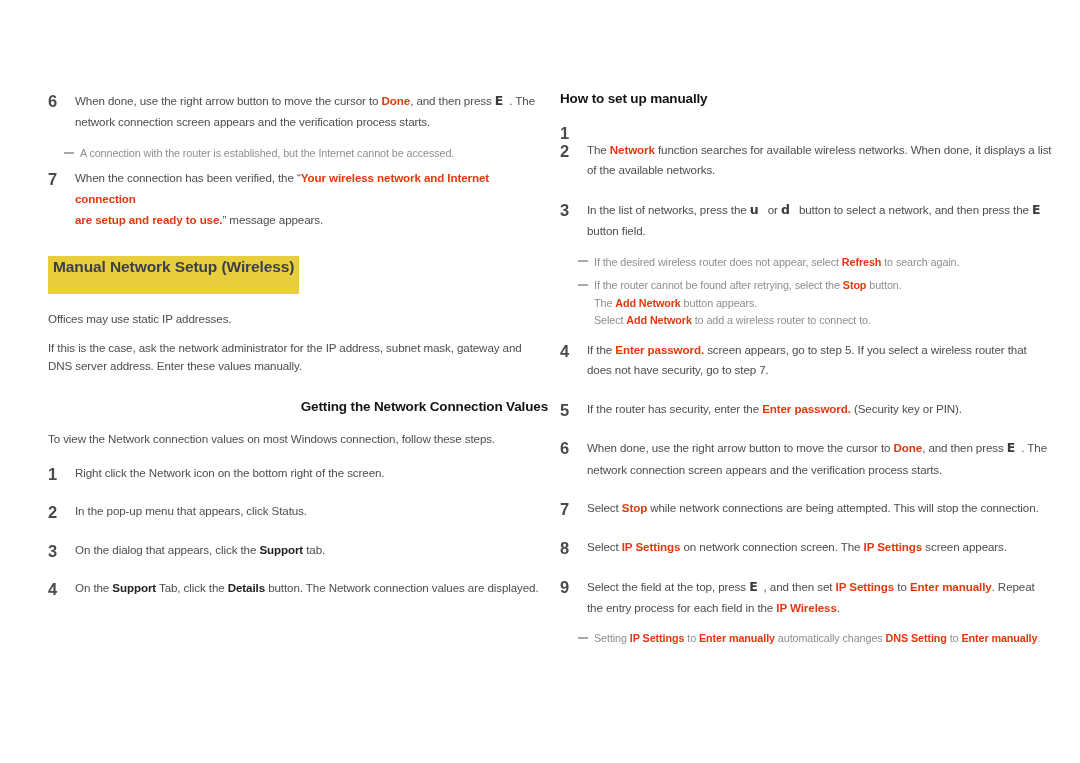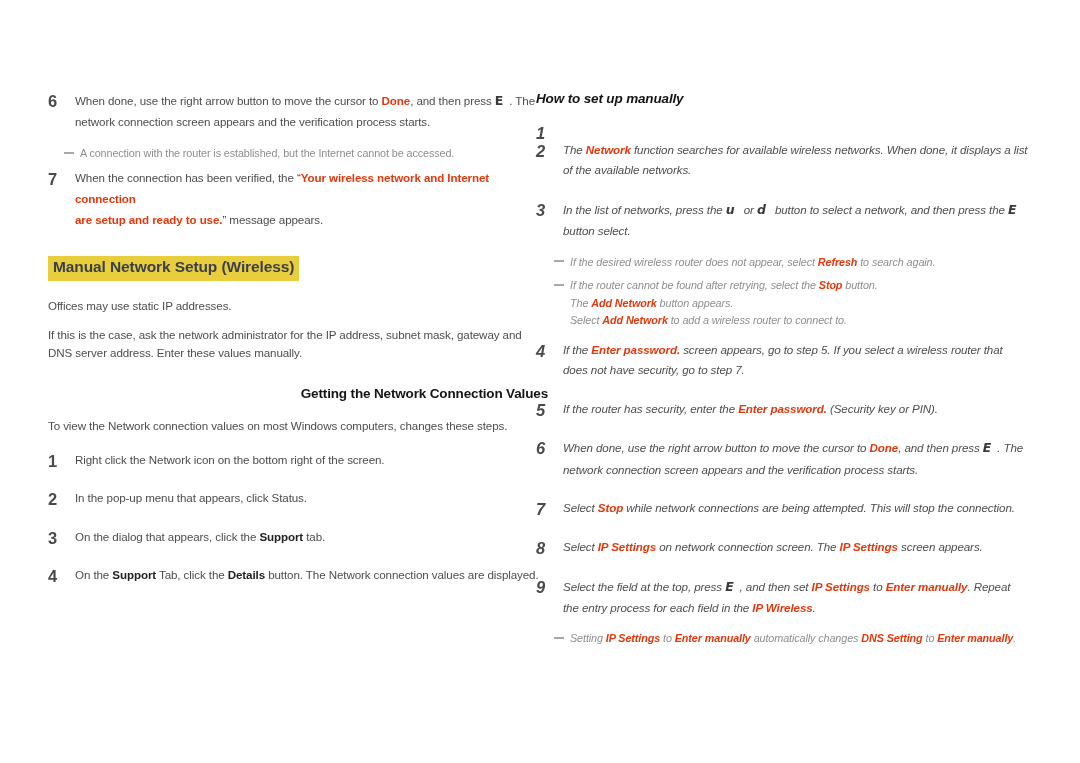"How to set up manually" .col-right { font-style: italic -> none; left: 536px -> 560px }
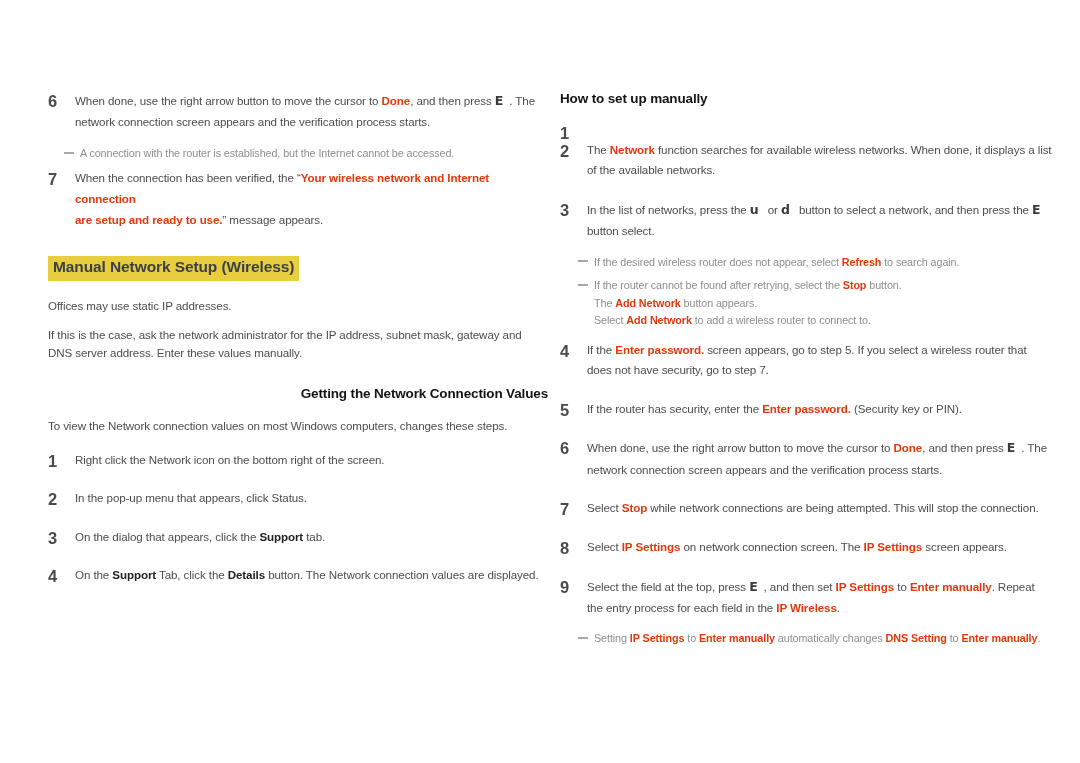"button select." span { text: select -> field }
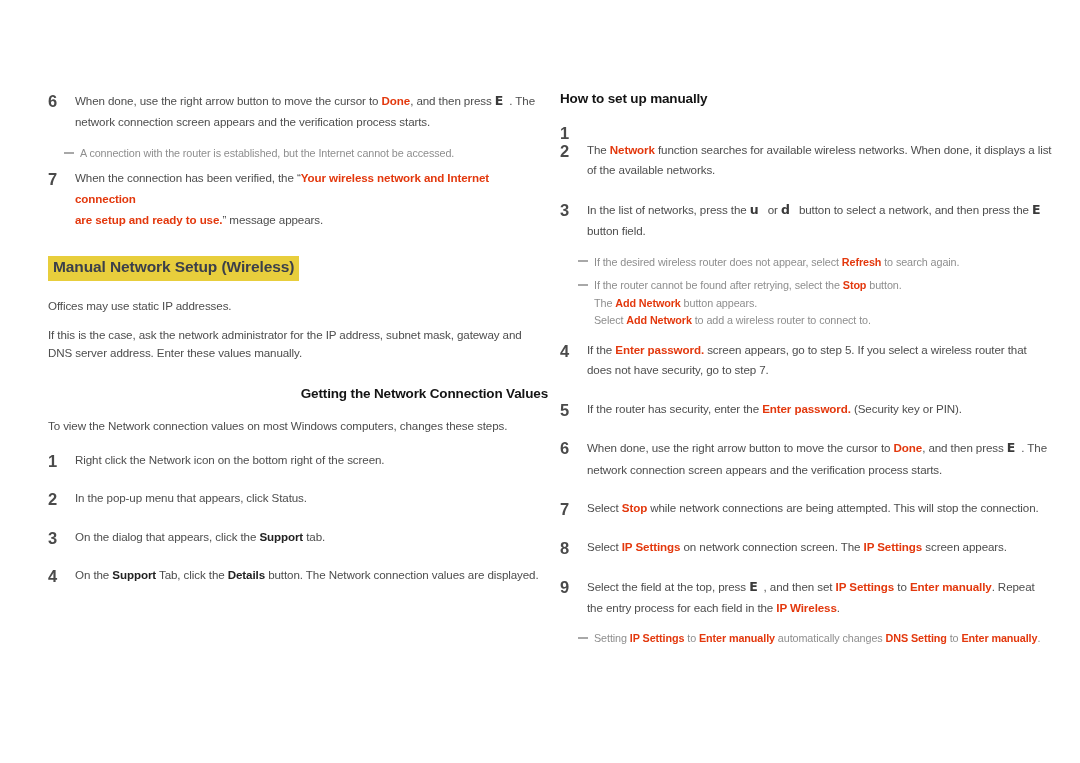"Manual Network Setup (Wireless)" .hl-heading { padding: 2px 5px 4px 5px -> 2px 5px 17px 5px }
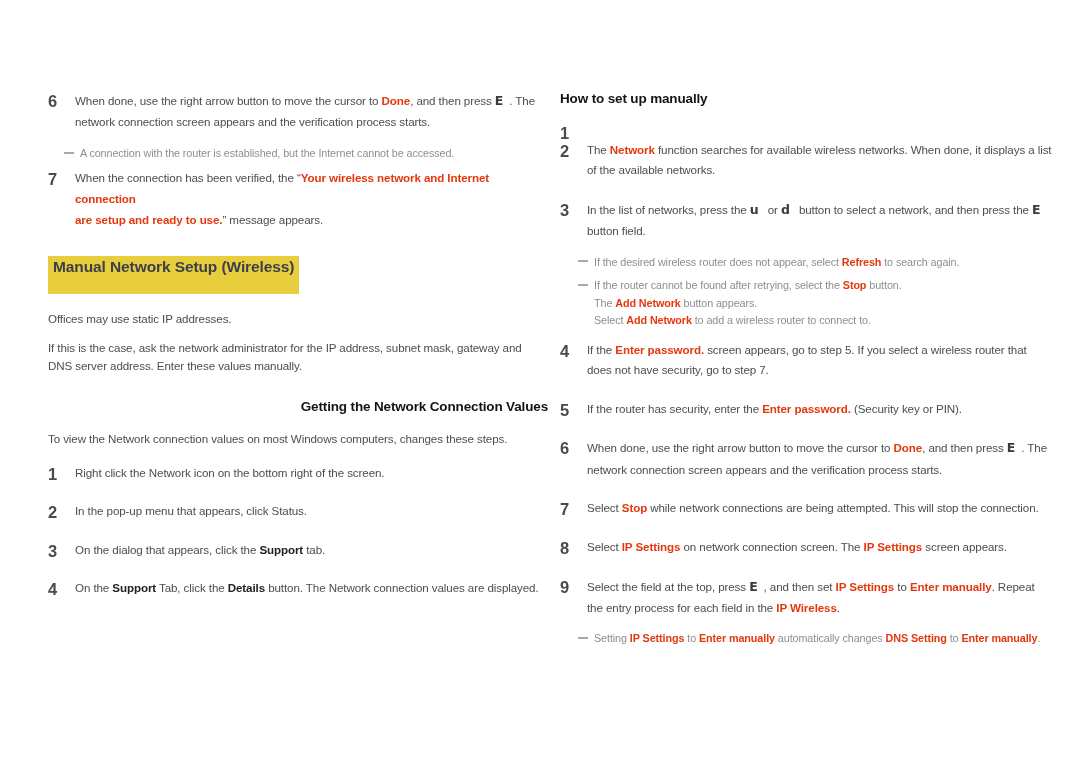"To view the Network connection" div.para { text: computers, changes -> connection, follow }
